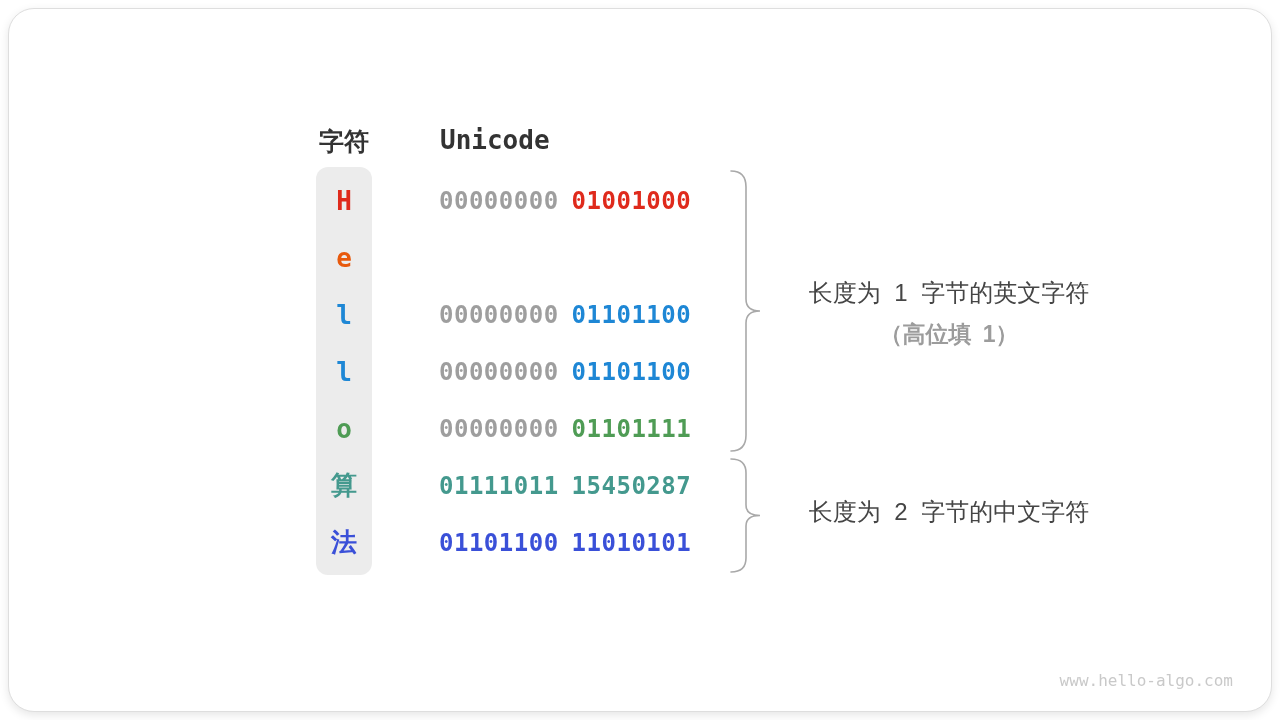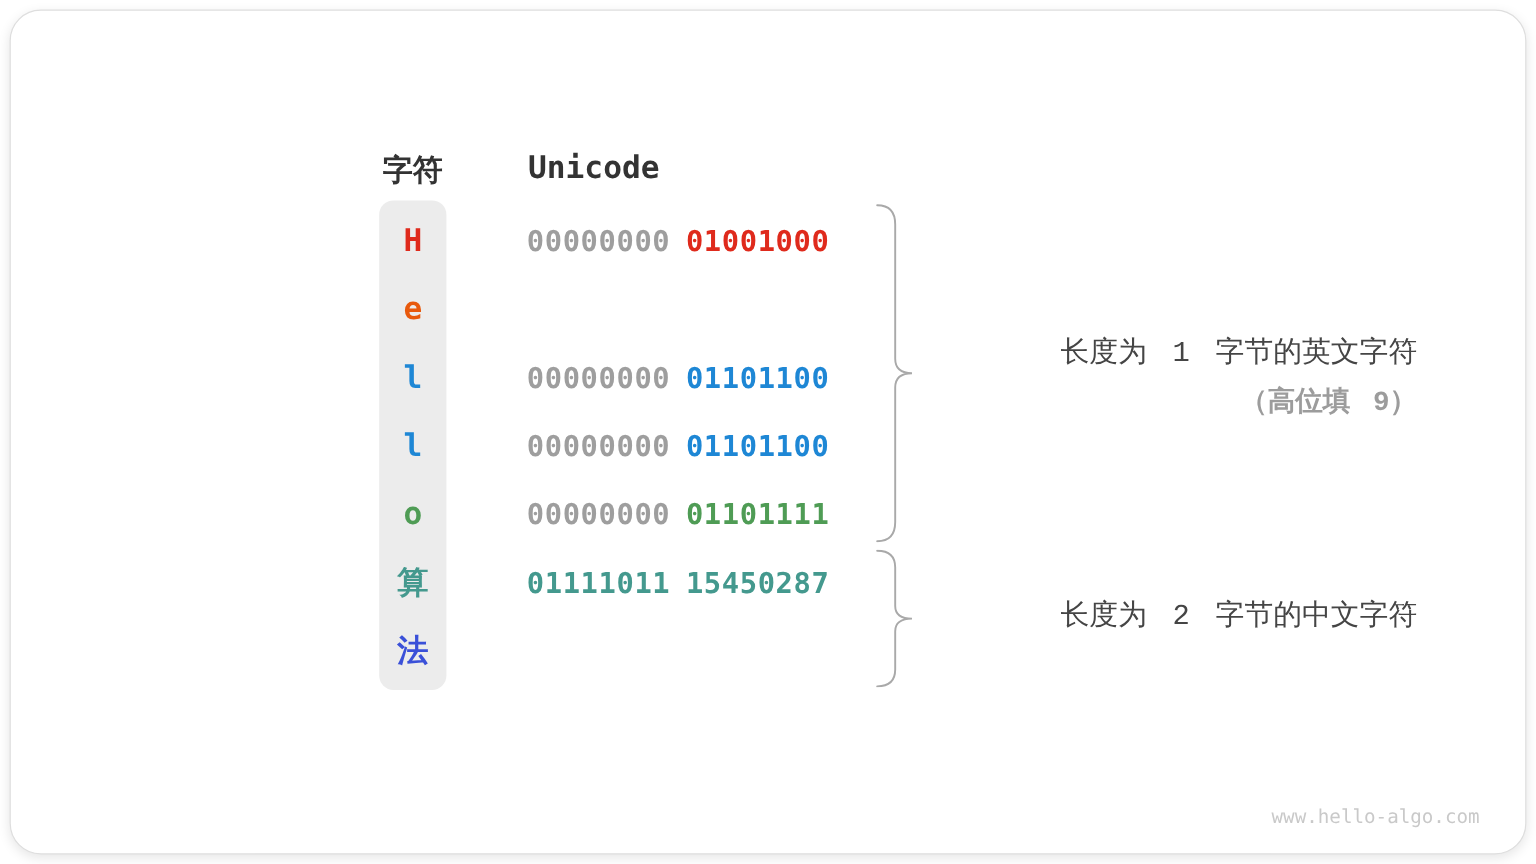"长度为 1 字节的英文字符" .grp-label { font-family: Liberation Mono, monospace -> Liberation Sans, sans-serif; left: 772px -> 740px; text-align: right -> center }
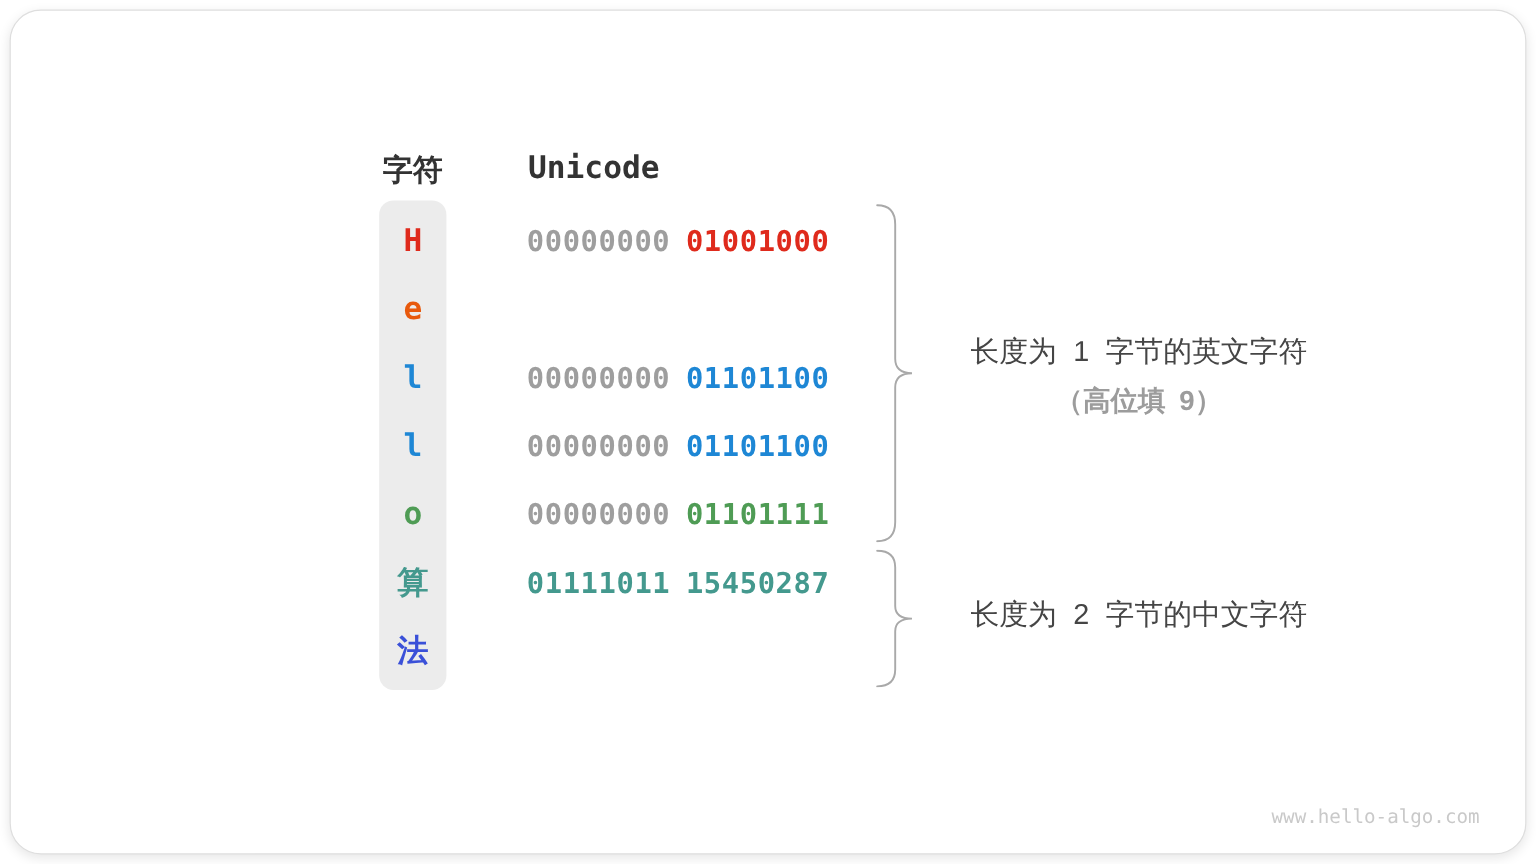"（高位填 9）" div.grp-line-sub { text: 9 -> 1 }
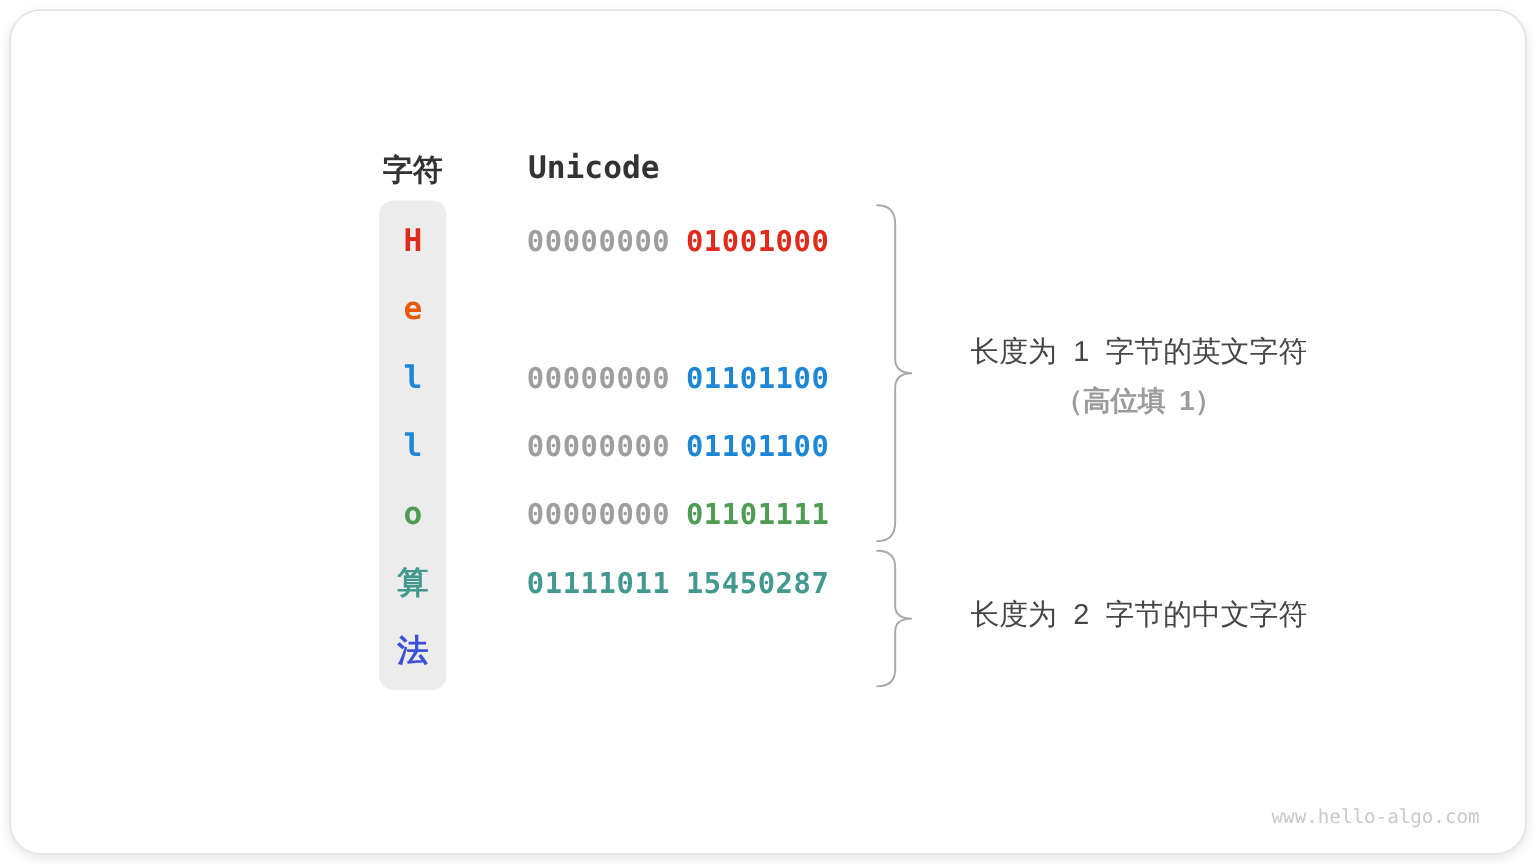"01101100 11010101" div.binary { html: none -> <div> <span>01101100</span><span>11010101</span> </div> }
